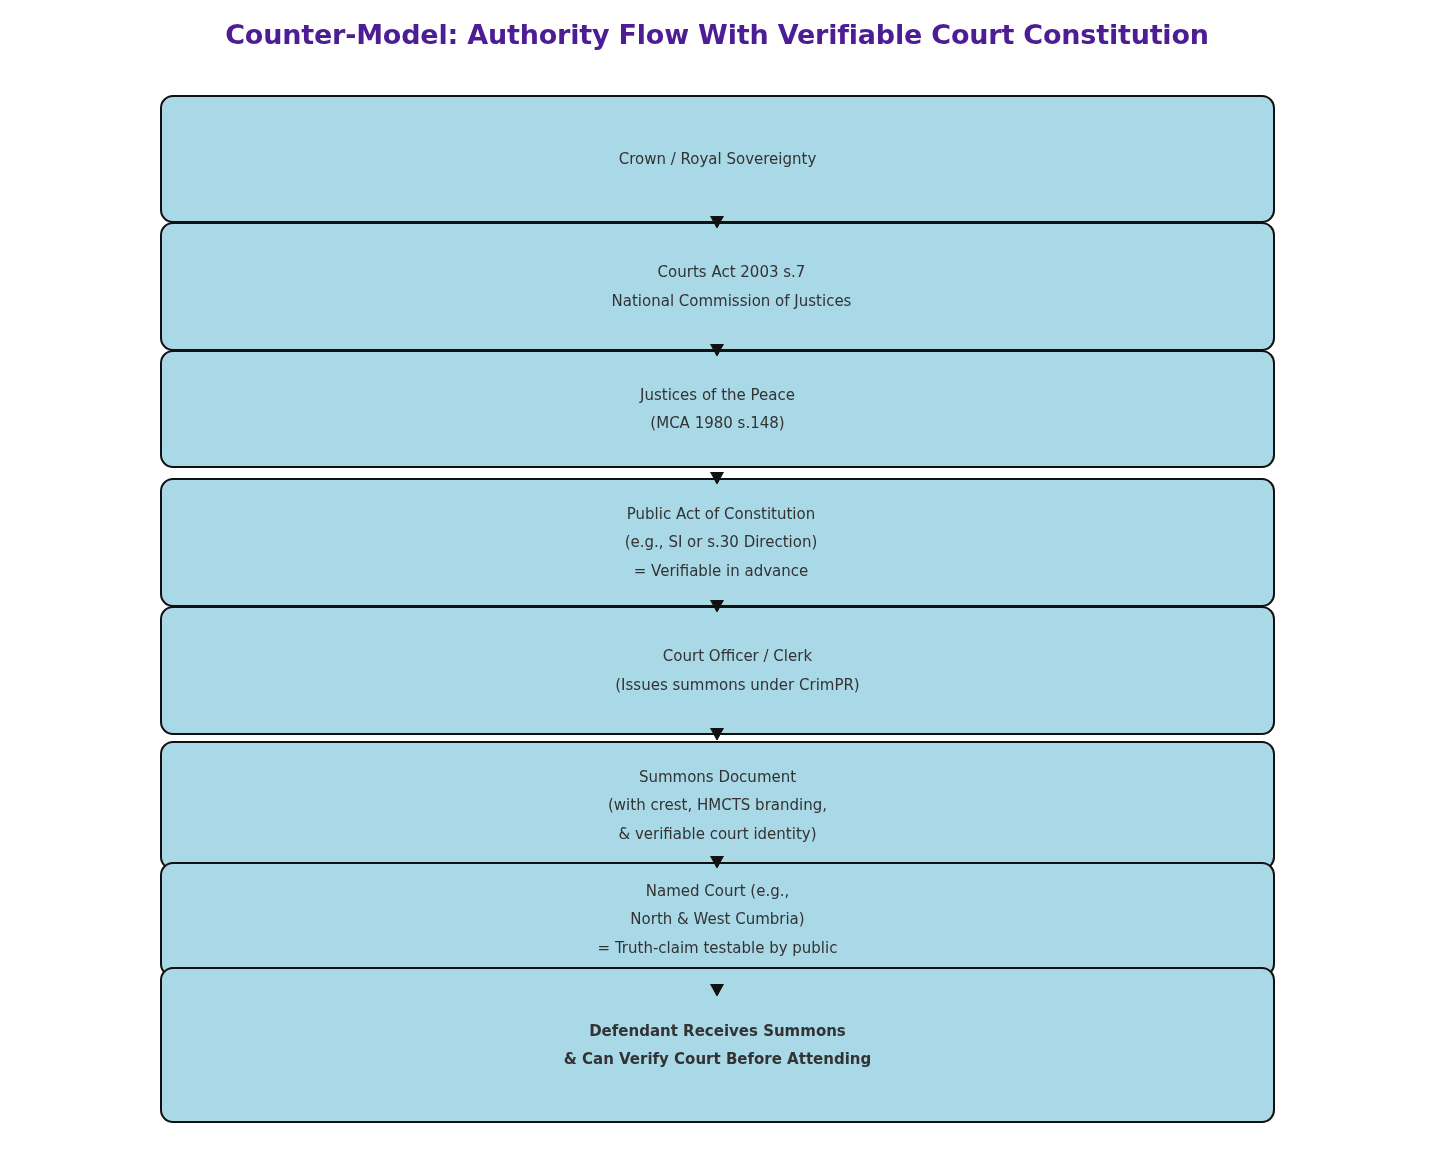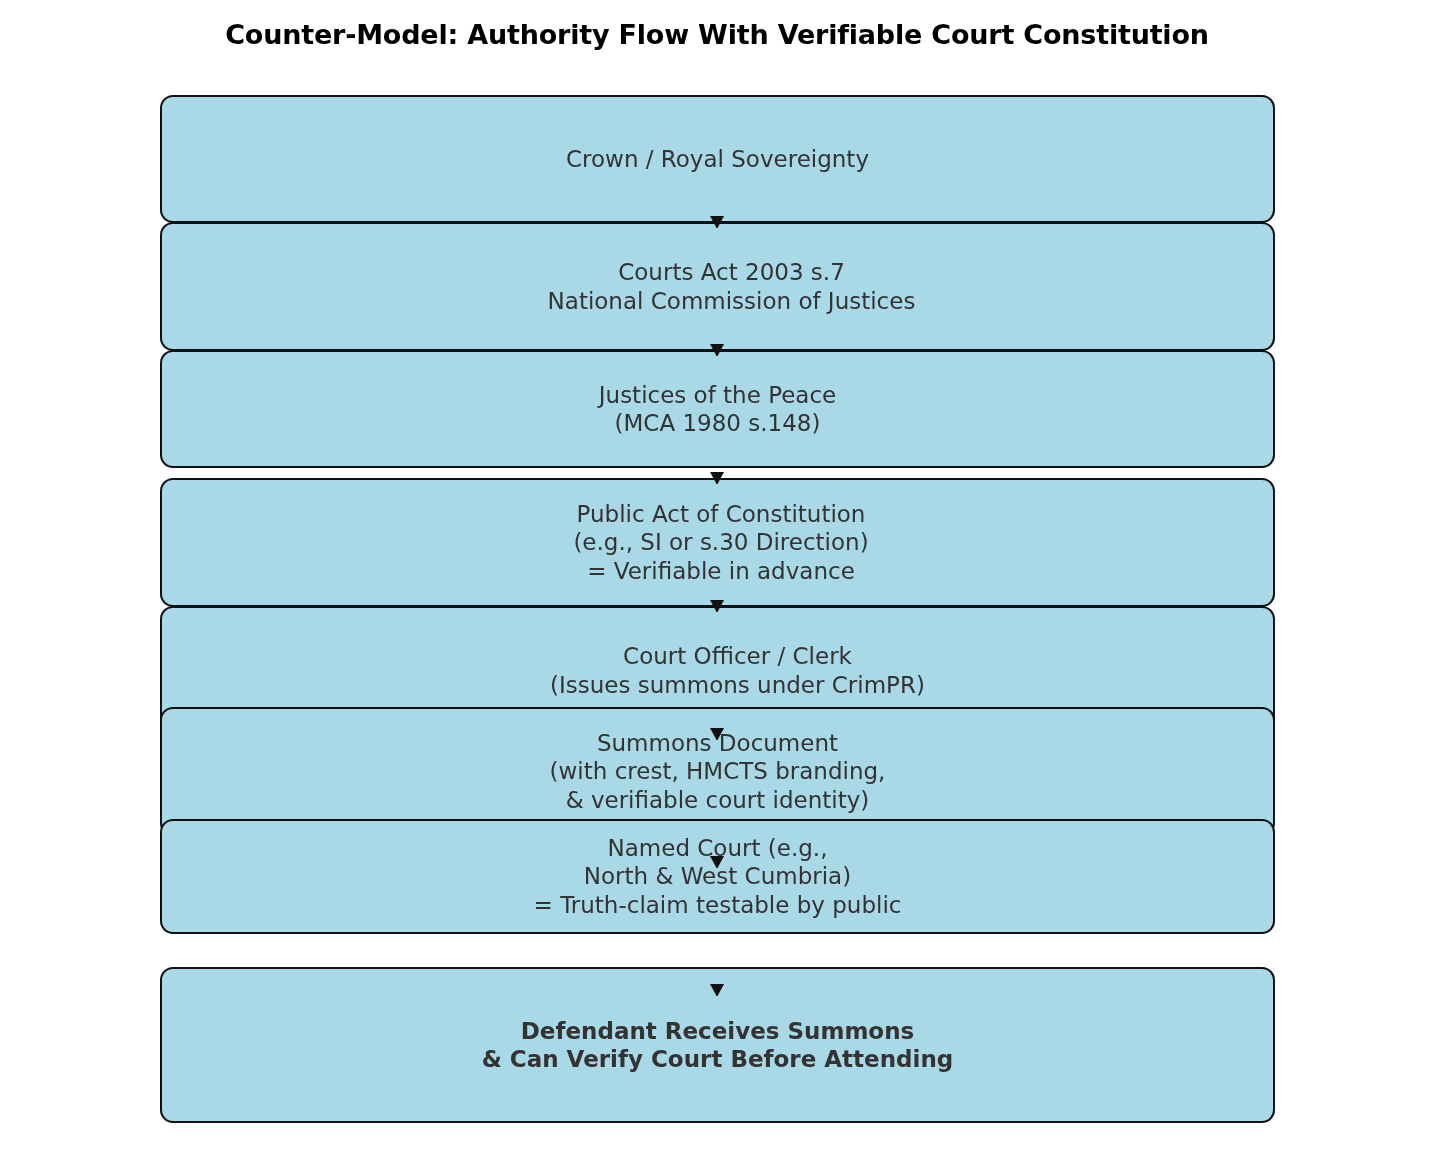"Counter-Model: Authority Flow With" .chart-title { color: #000000 -> #4c1d95 }
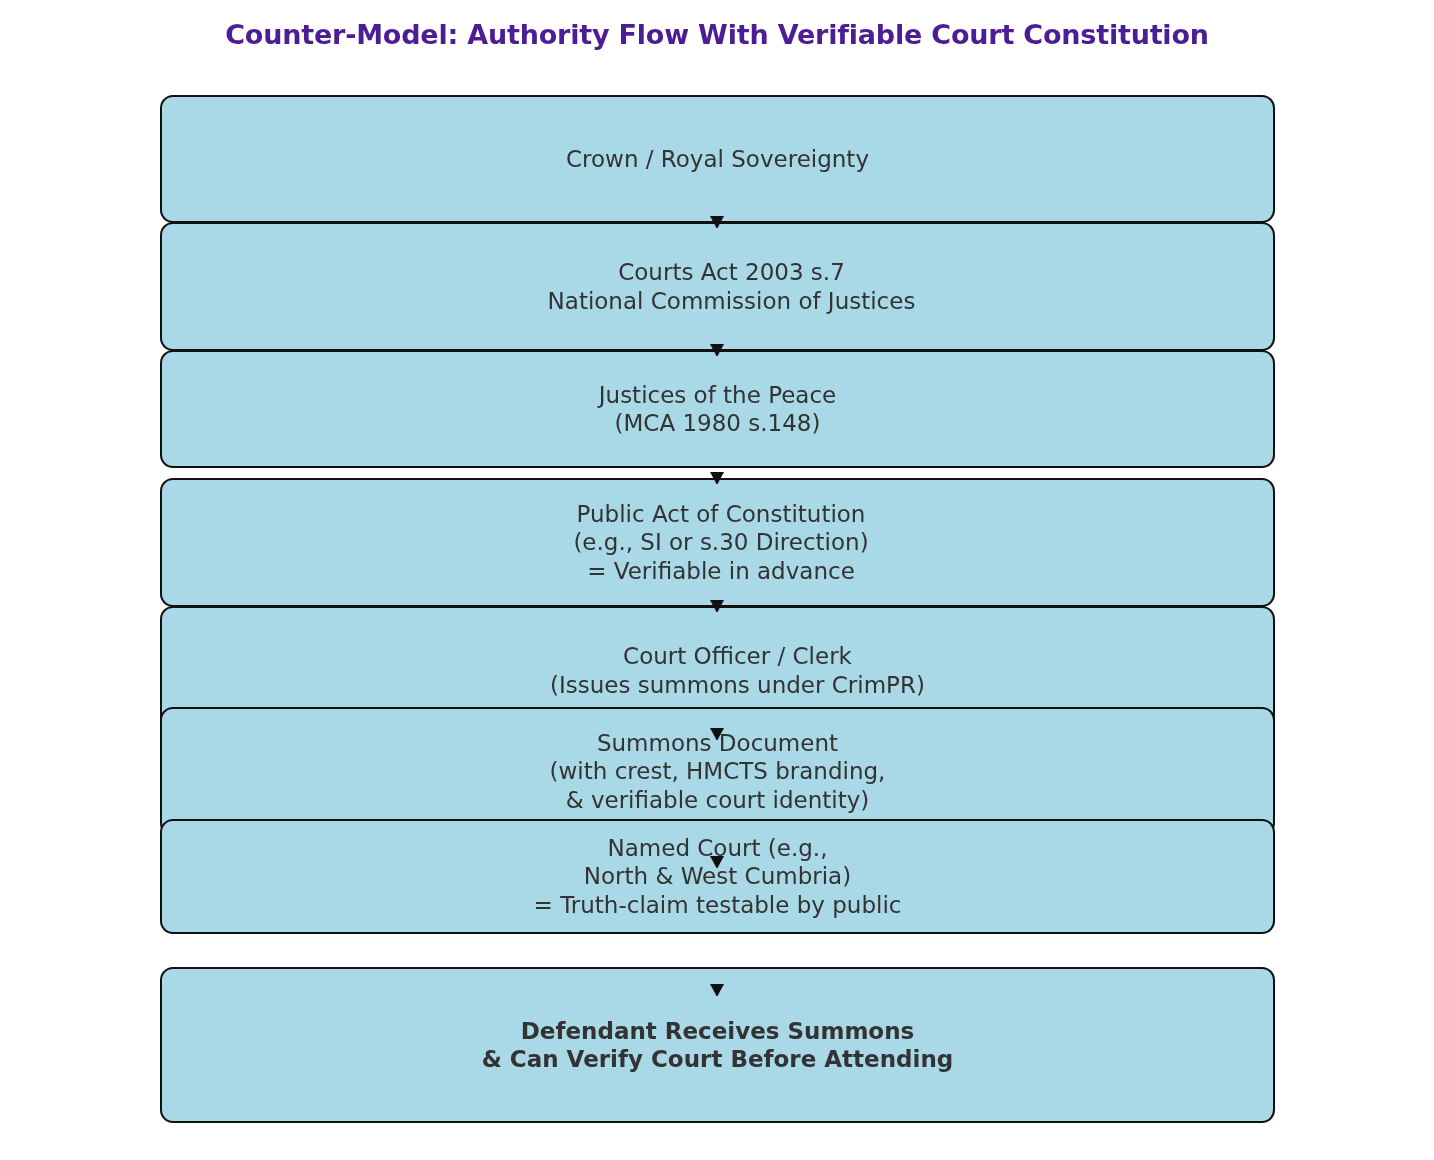"Crown / Royal Sovereignty" .node-label { font-size: 23px -> 15px }
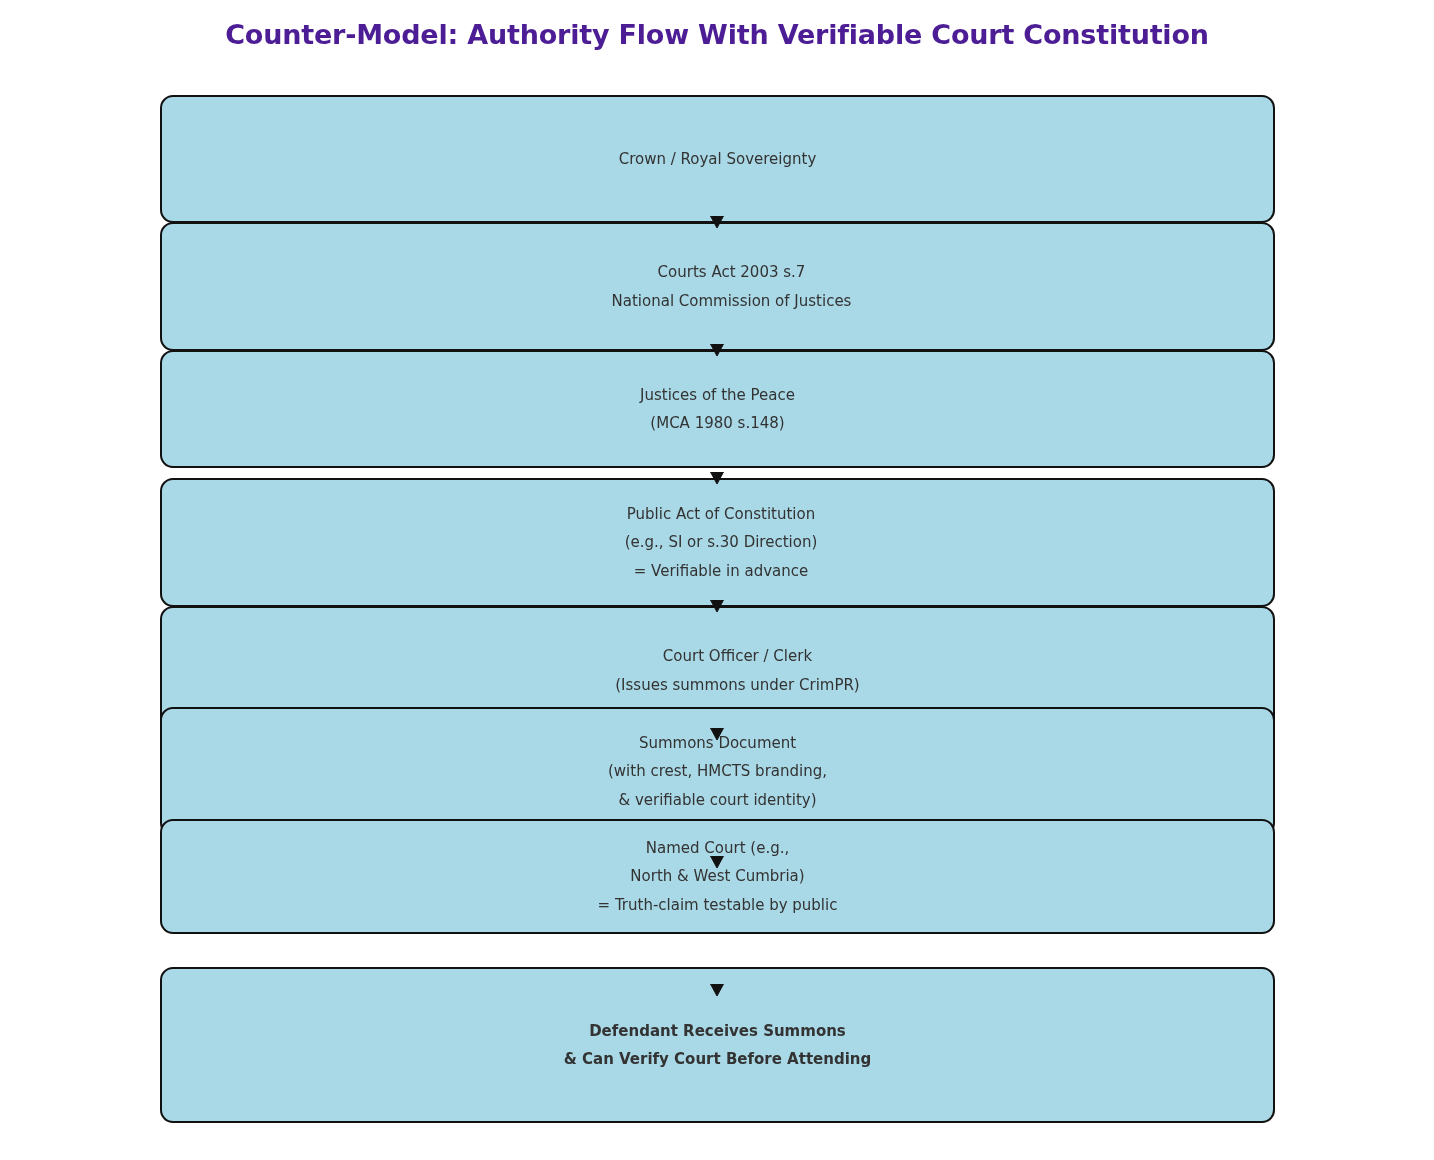"Summons Document" div.node { top: 612px -> 646px }
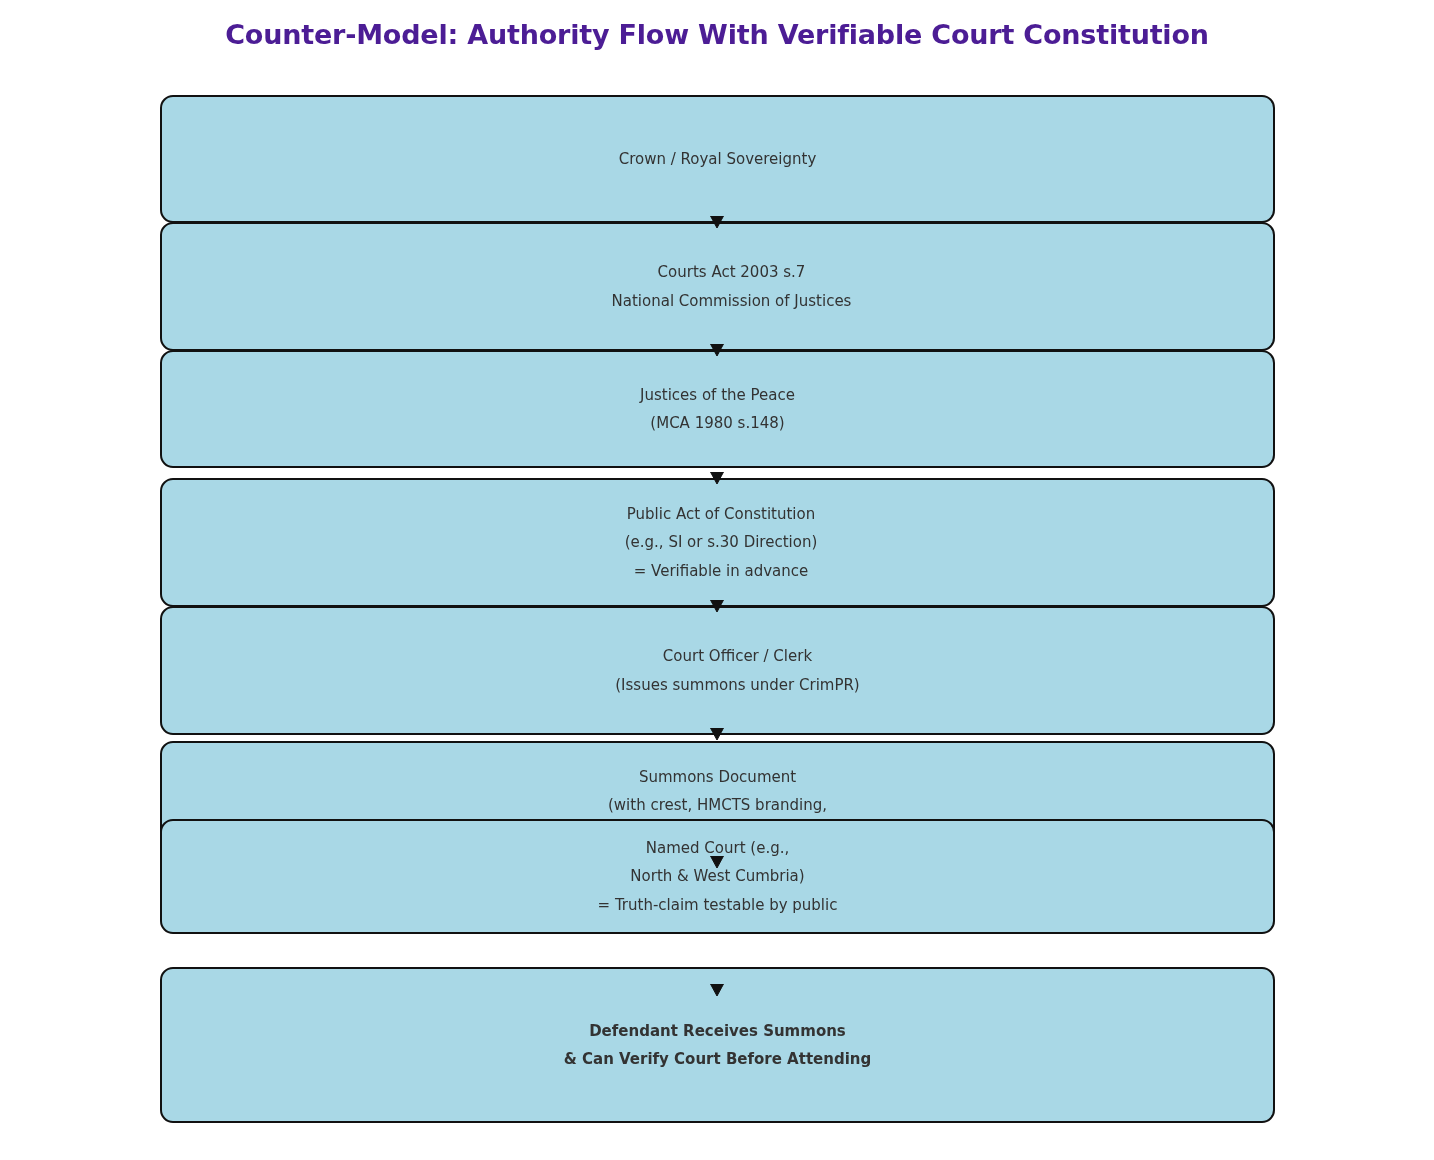"Named Court (e.g.," div.node { top: 724px -> 767px }
